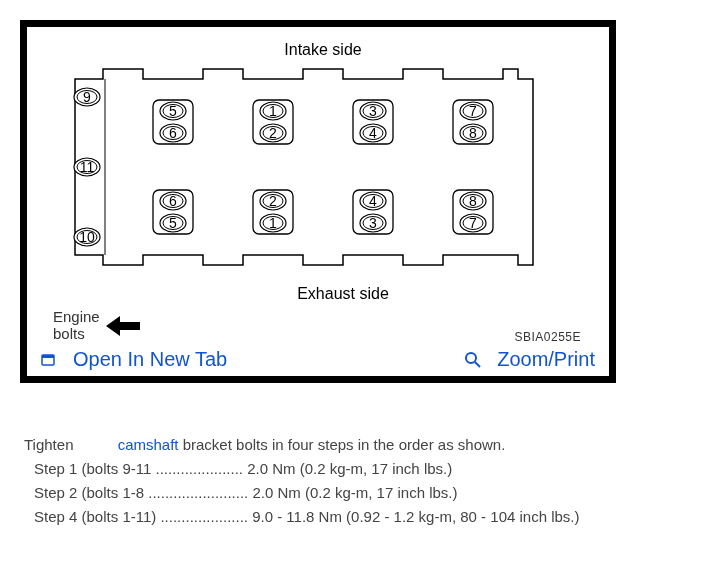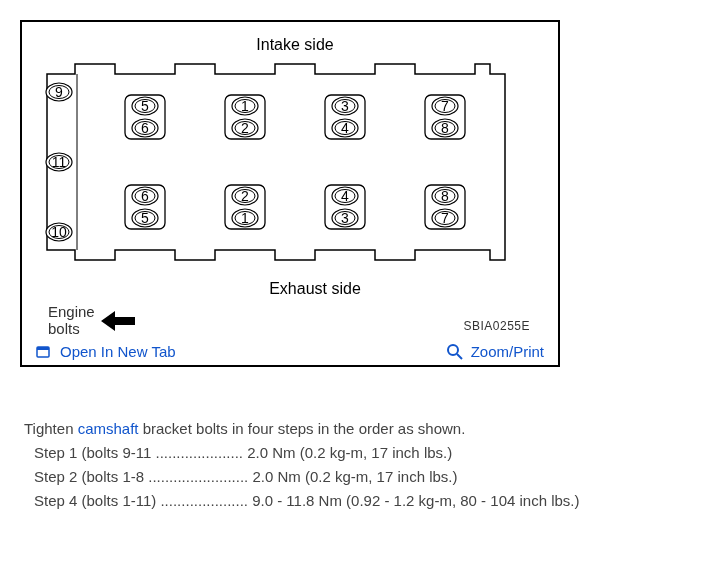"Intake side" .diagram-frame { border: 2px solid #000000 -> 7px solid #000000; width: 540px -> 596px }
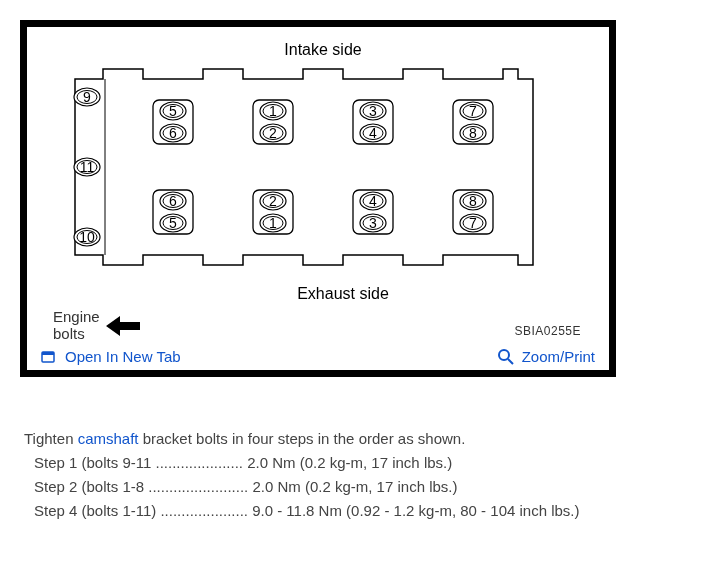"Open In New Tab" .toolbar a { font-size: 15px -> 20px; gap: 8px -> 16px }
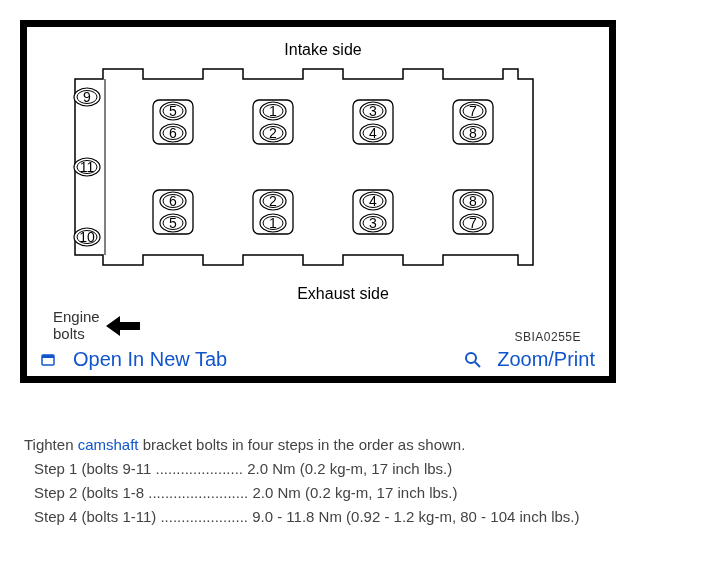"camshaft" .instructions .link { margin-left: none -> 40px }
